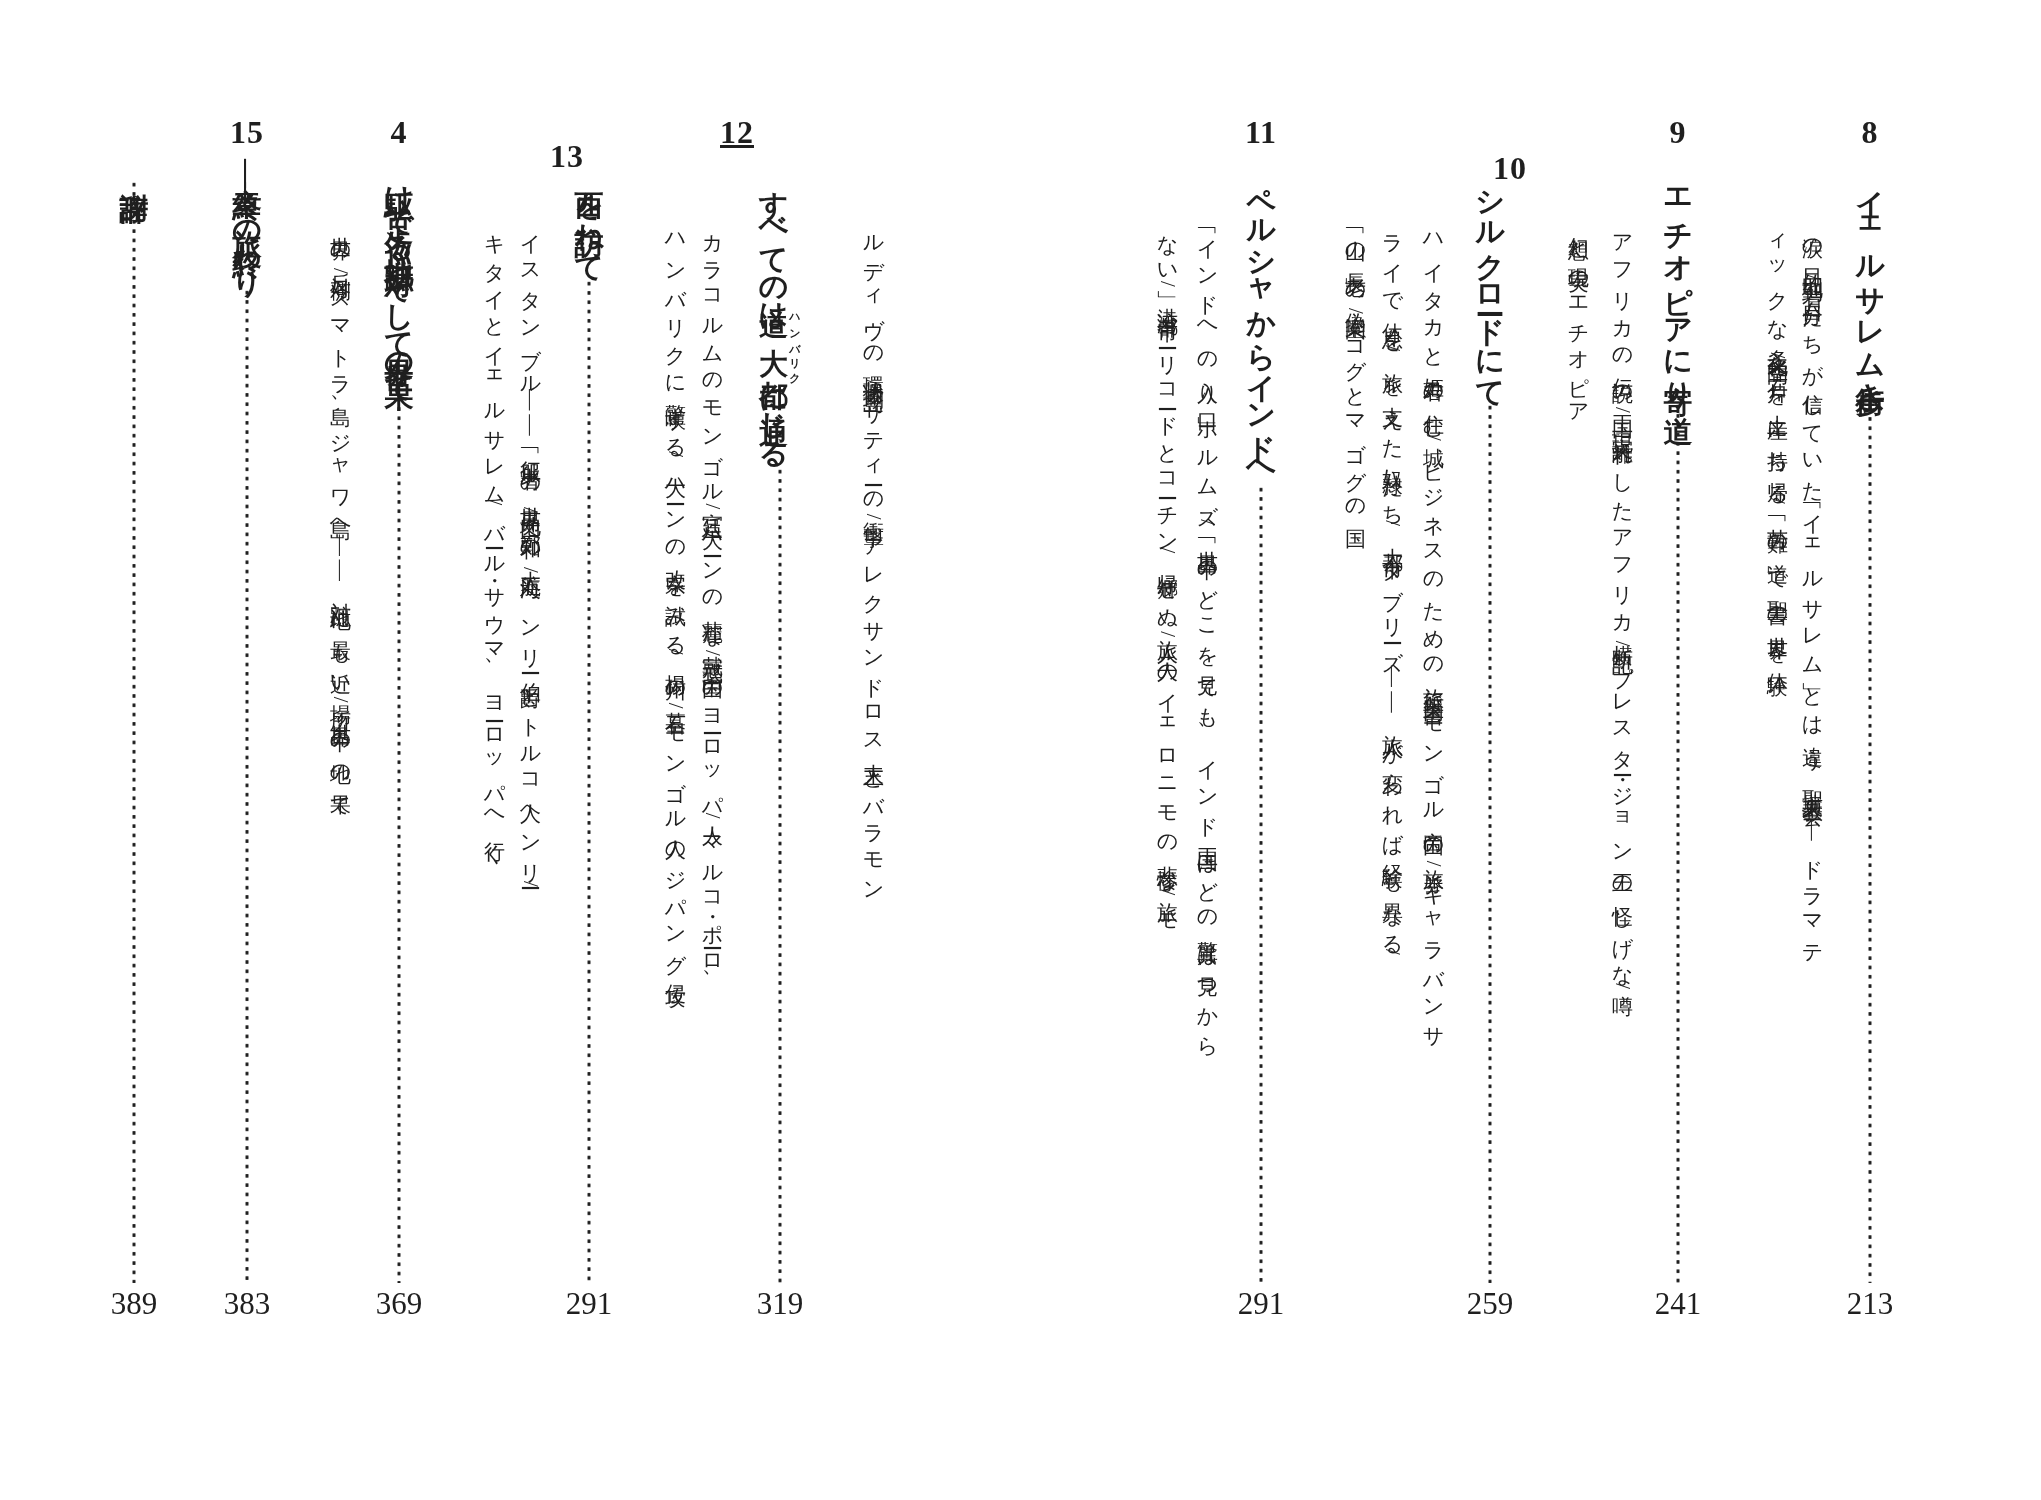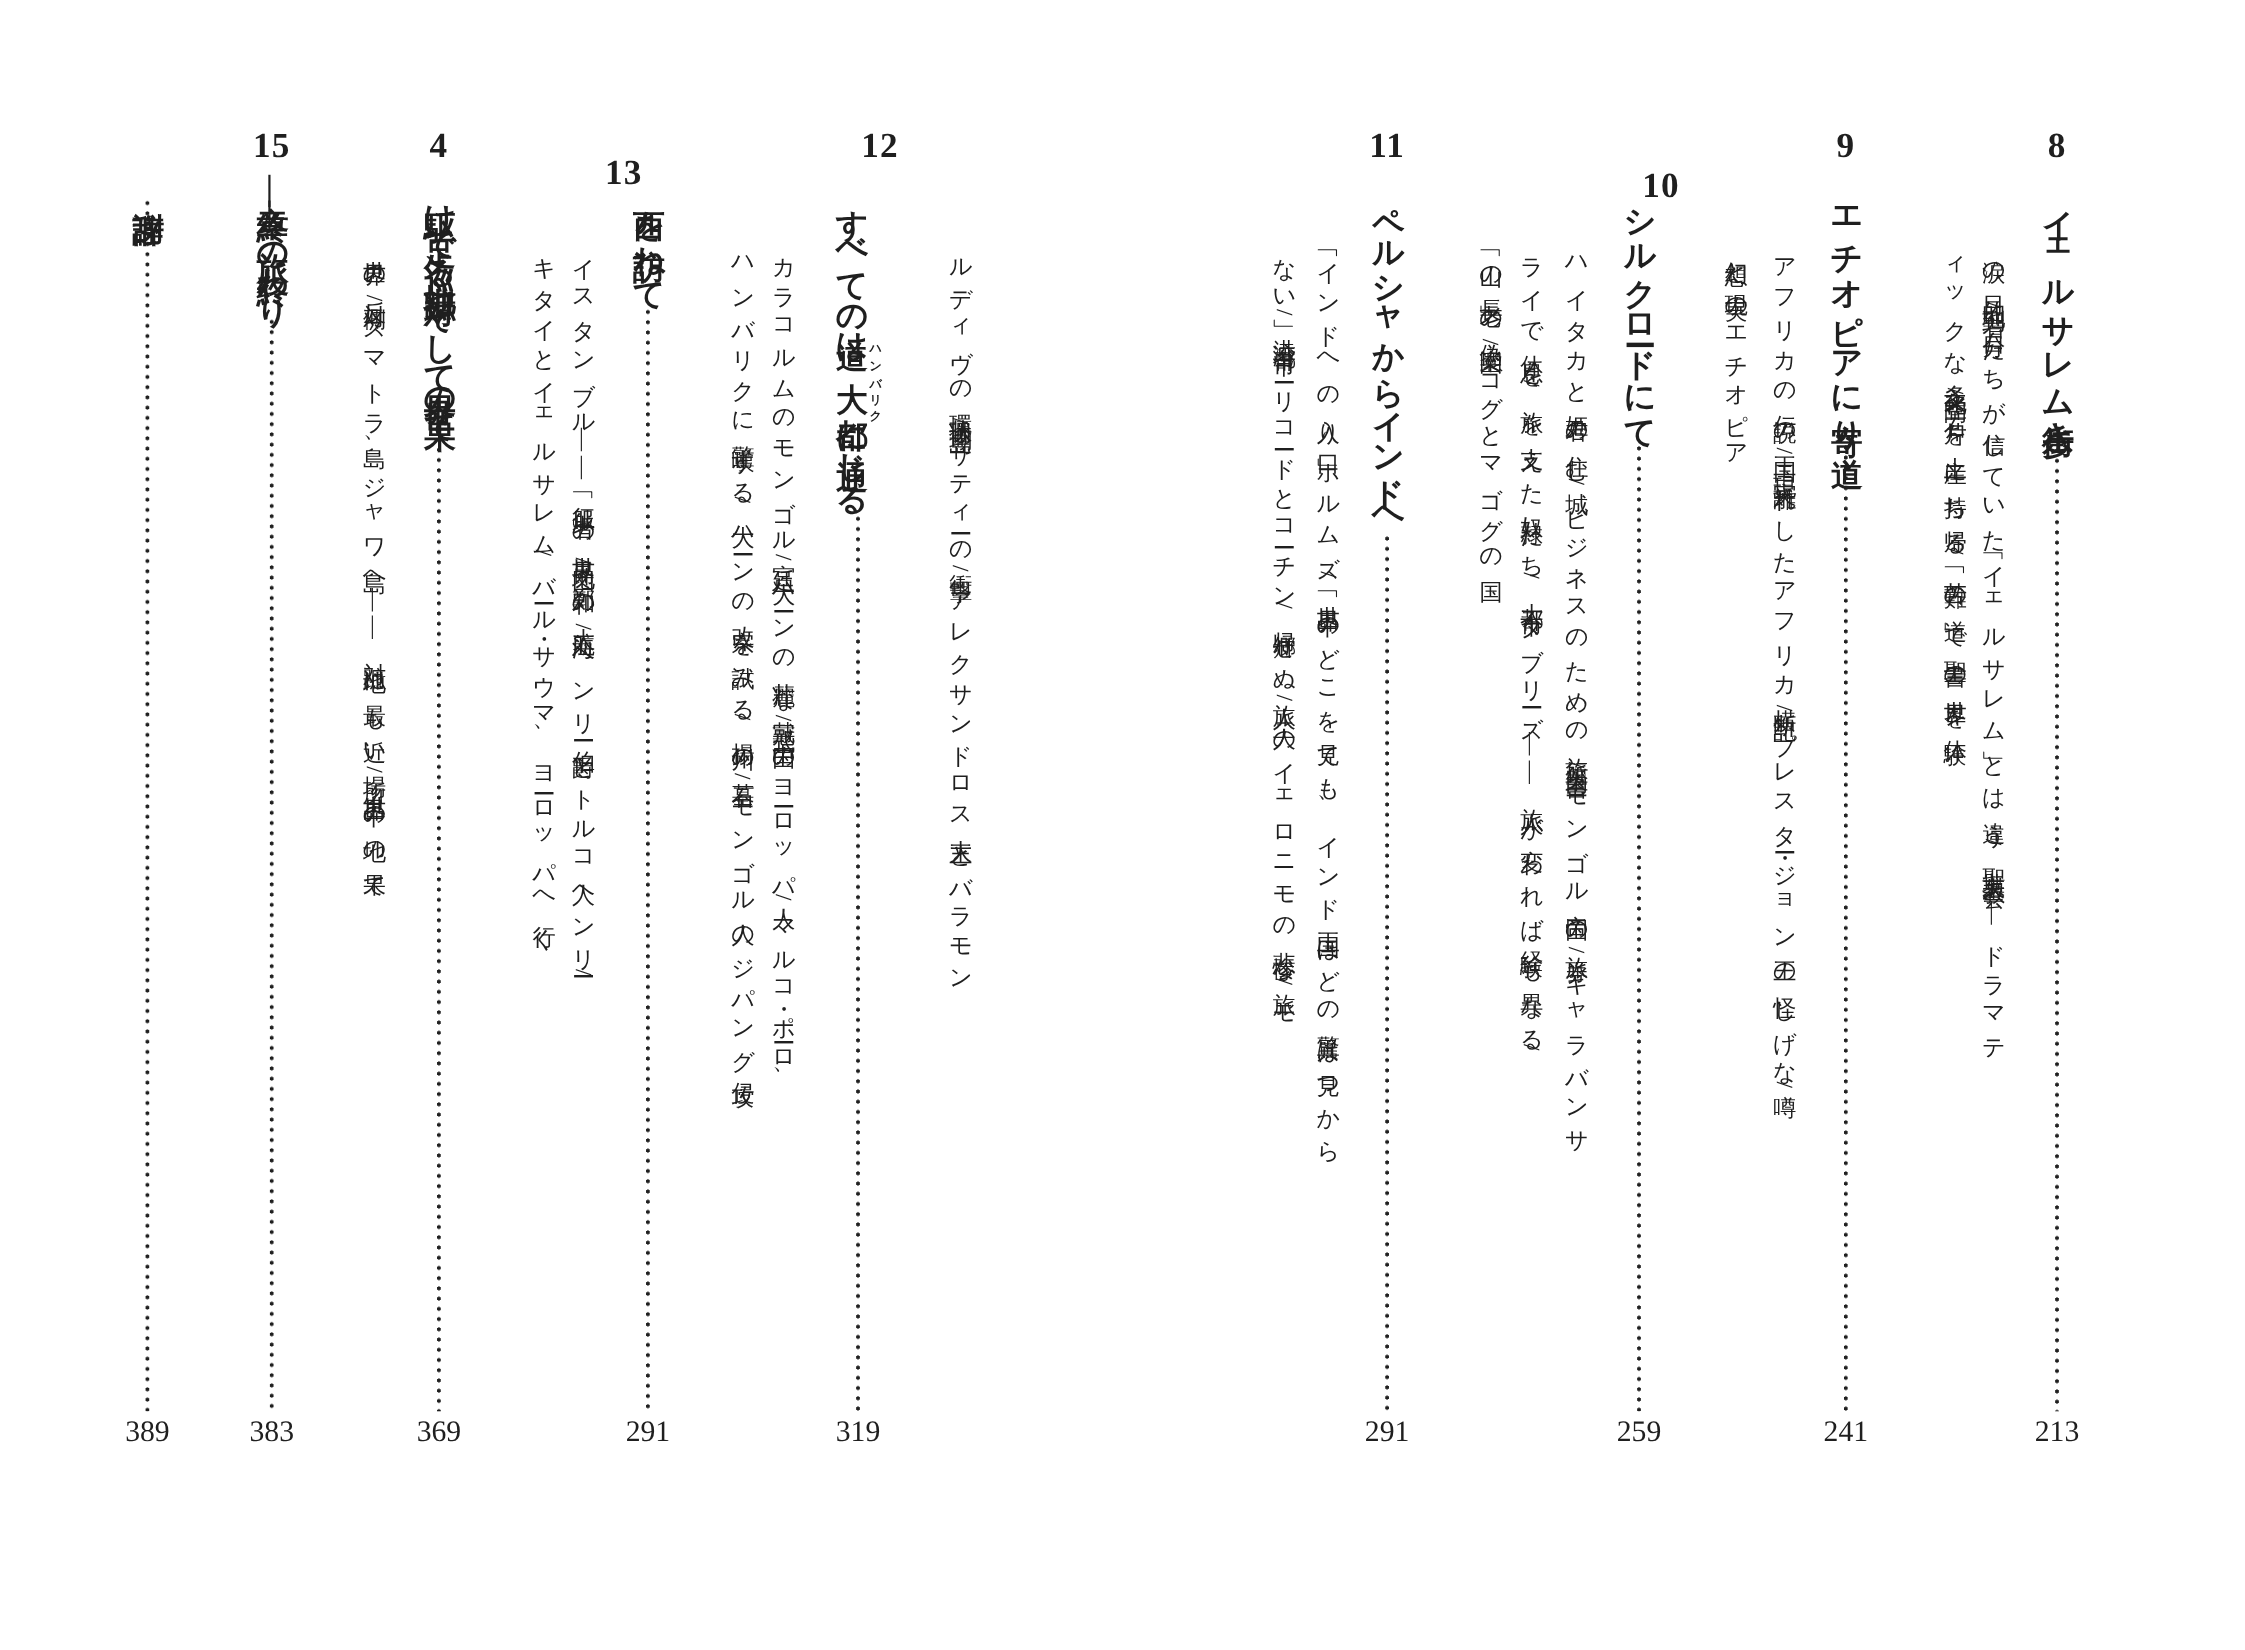"12" div.ch-num { left: 800px -> 737px; text-decoration: none -> underline }
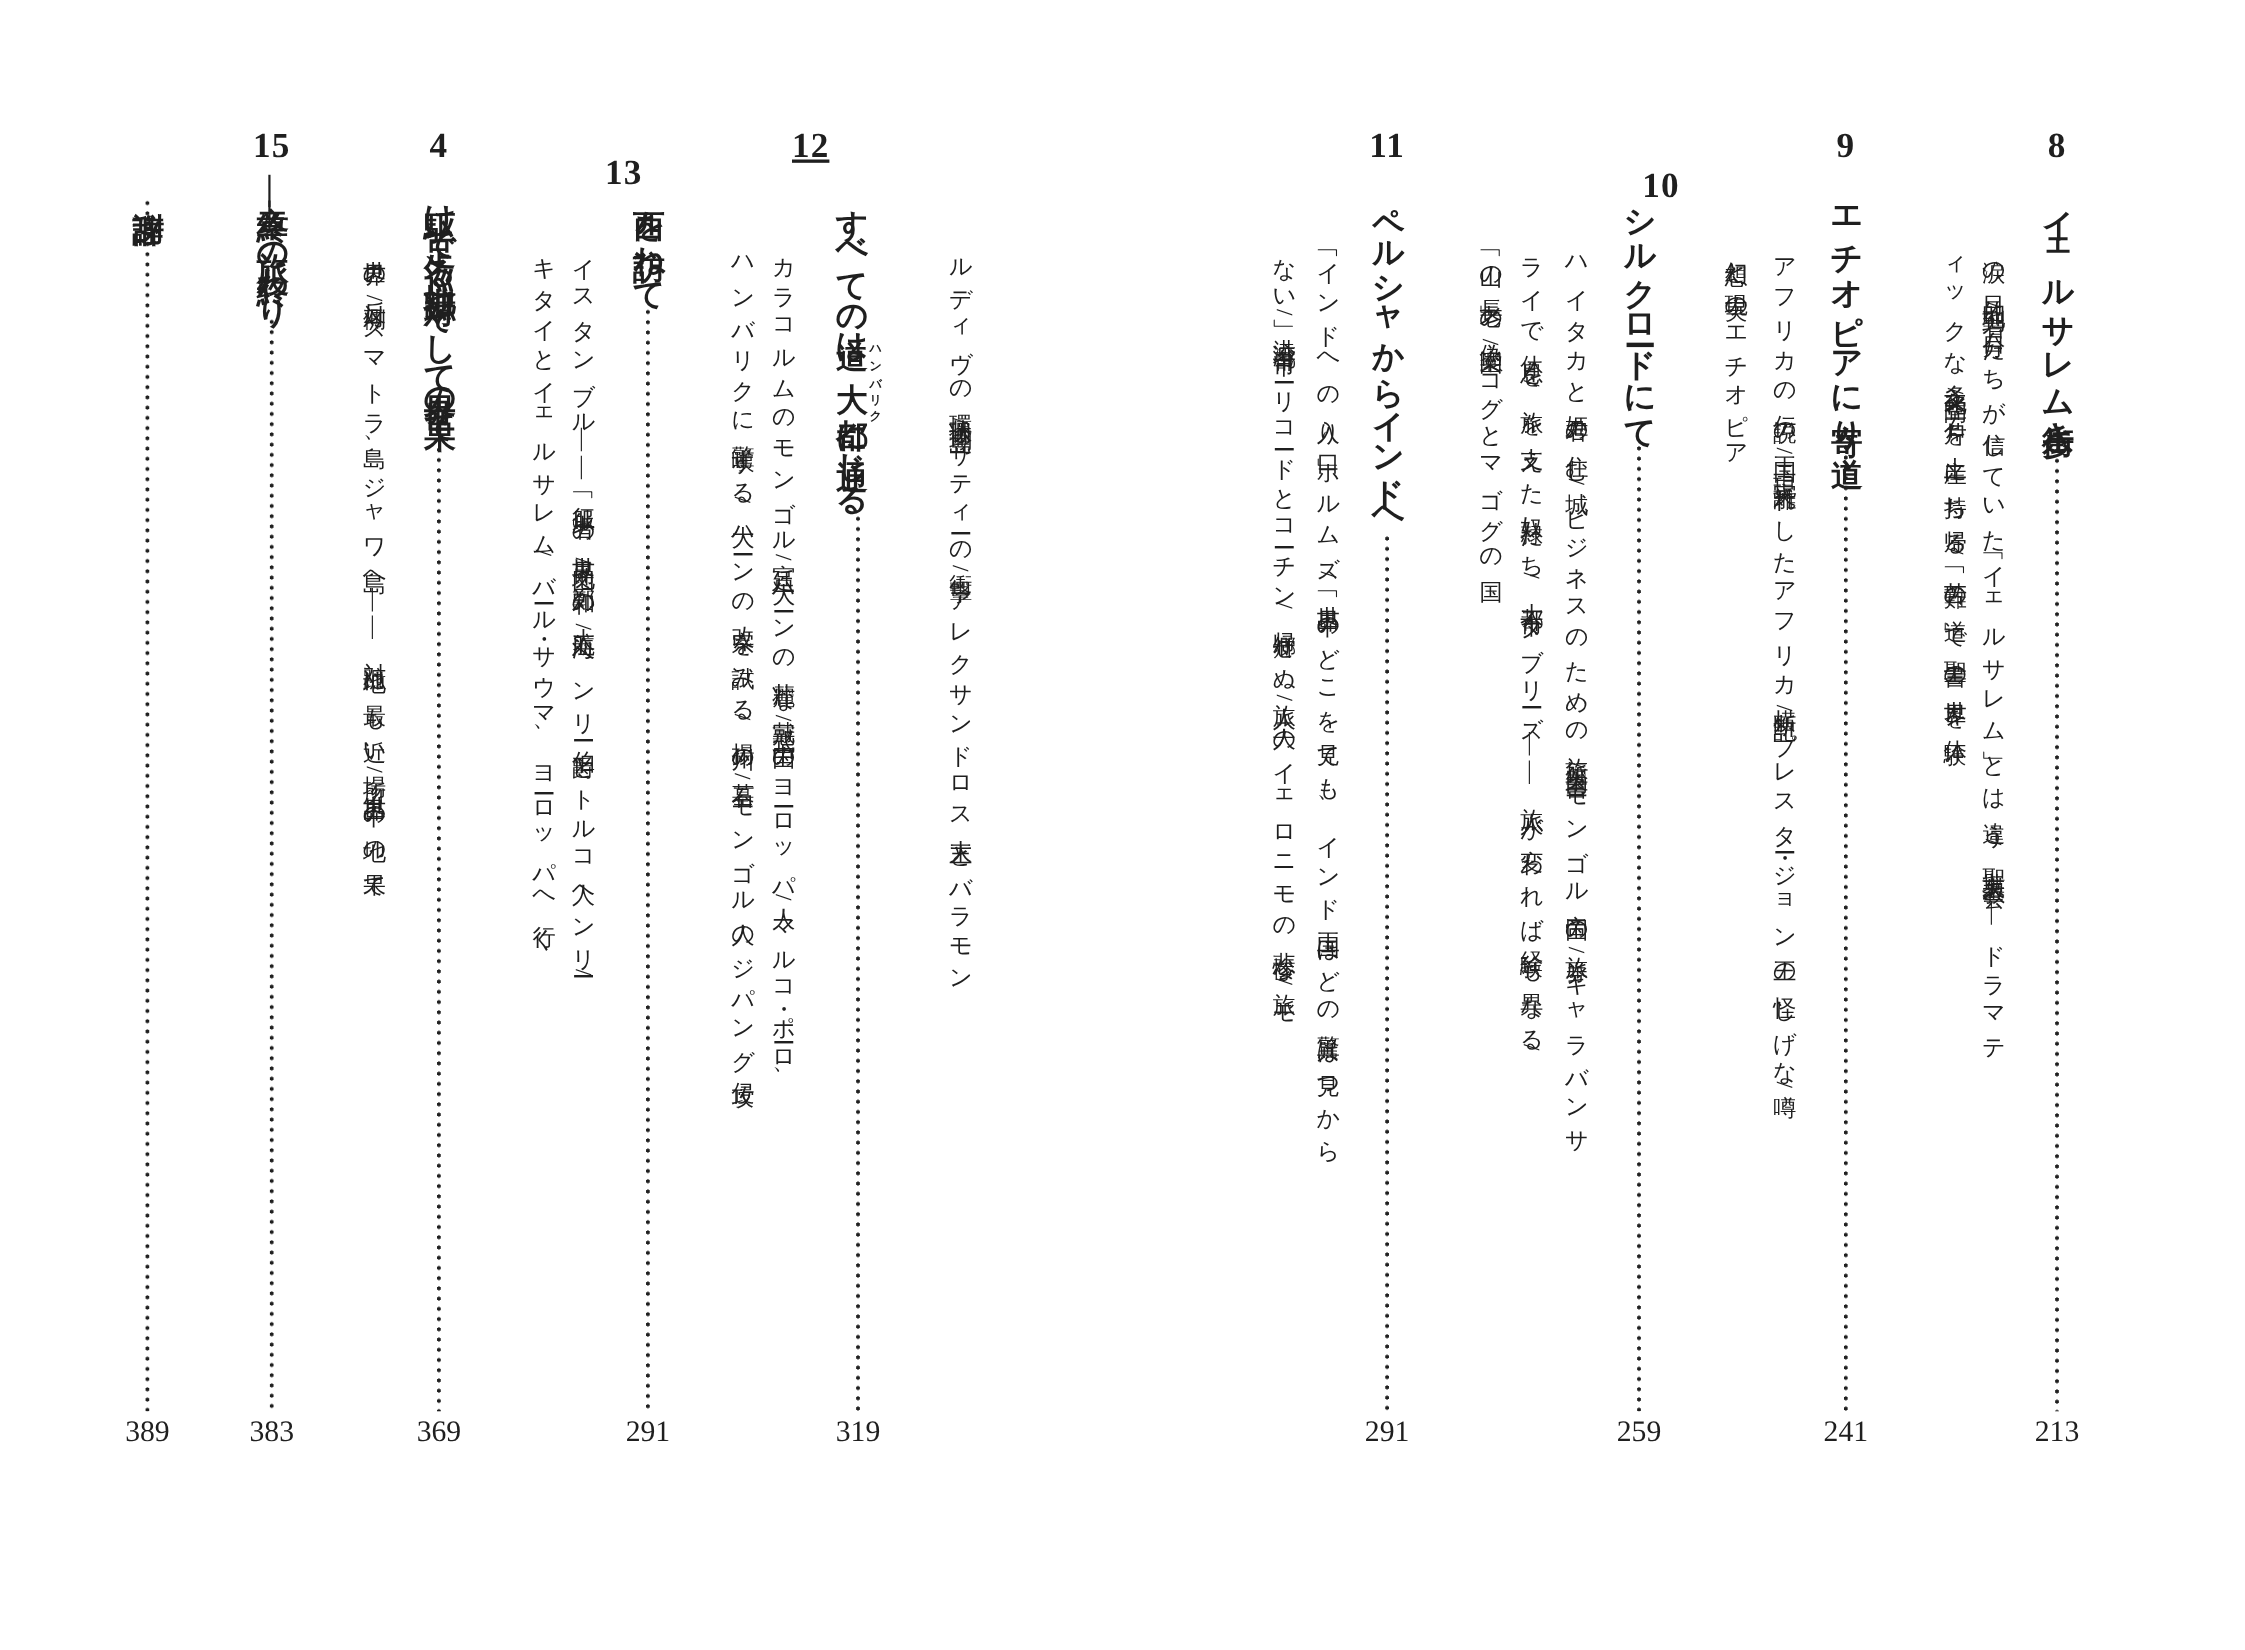"389" .ch-page { font-size: 27px -> 31px }
